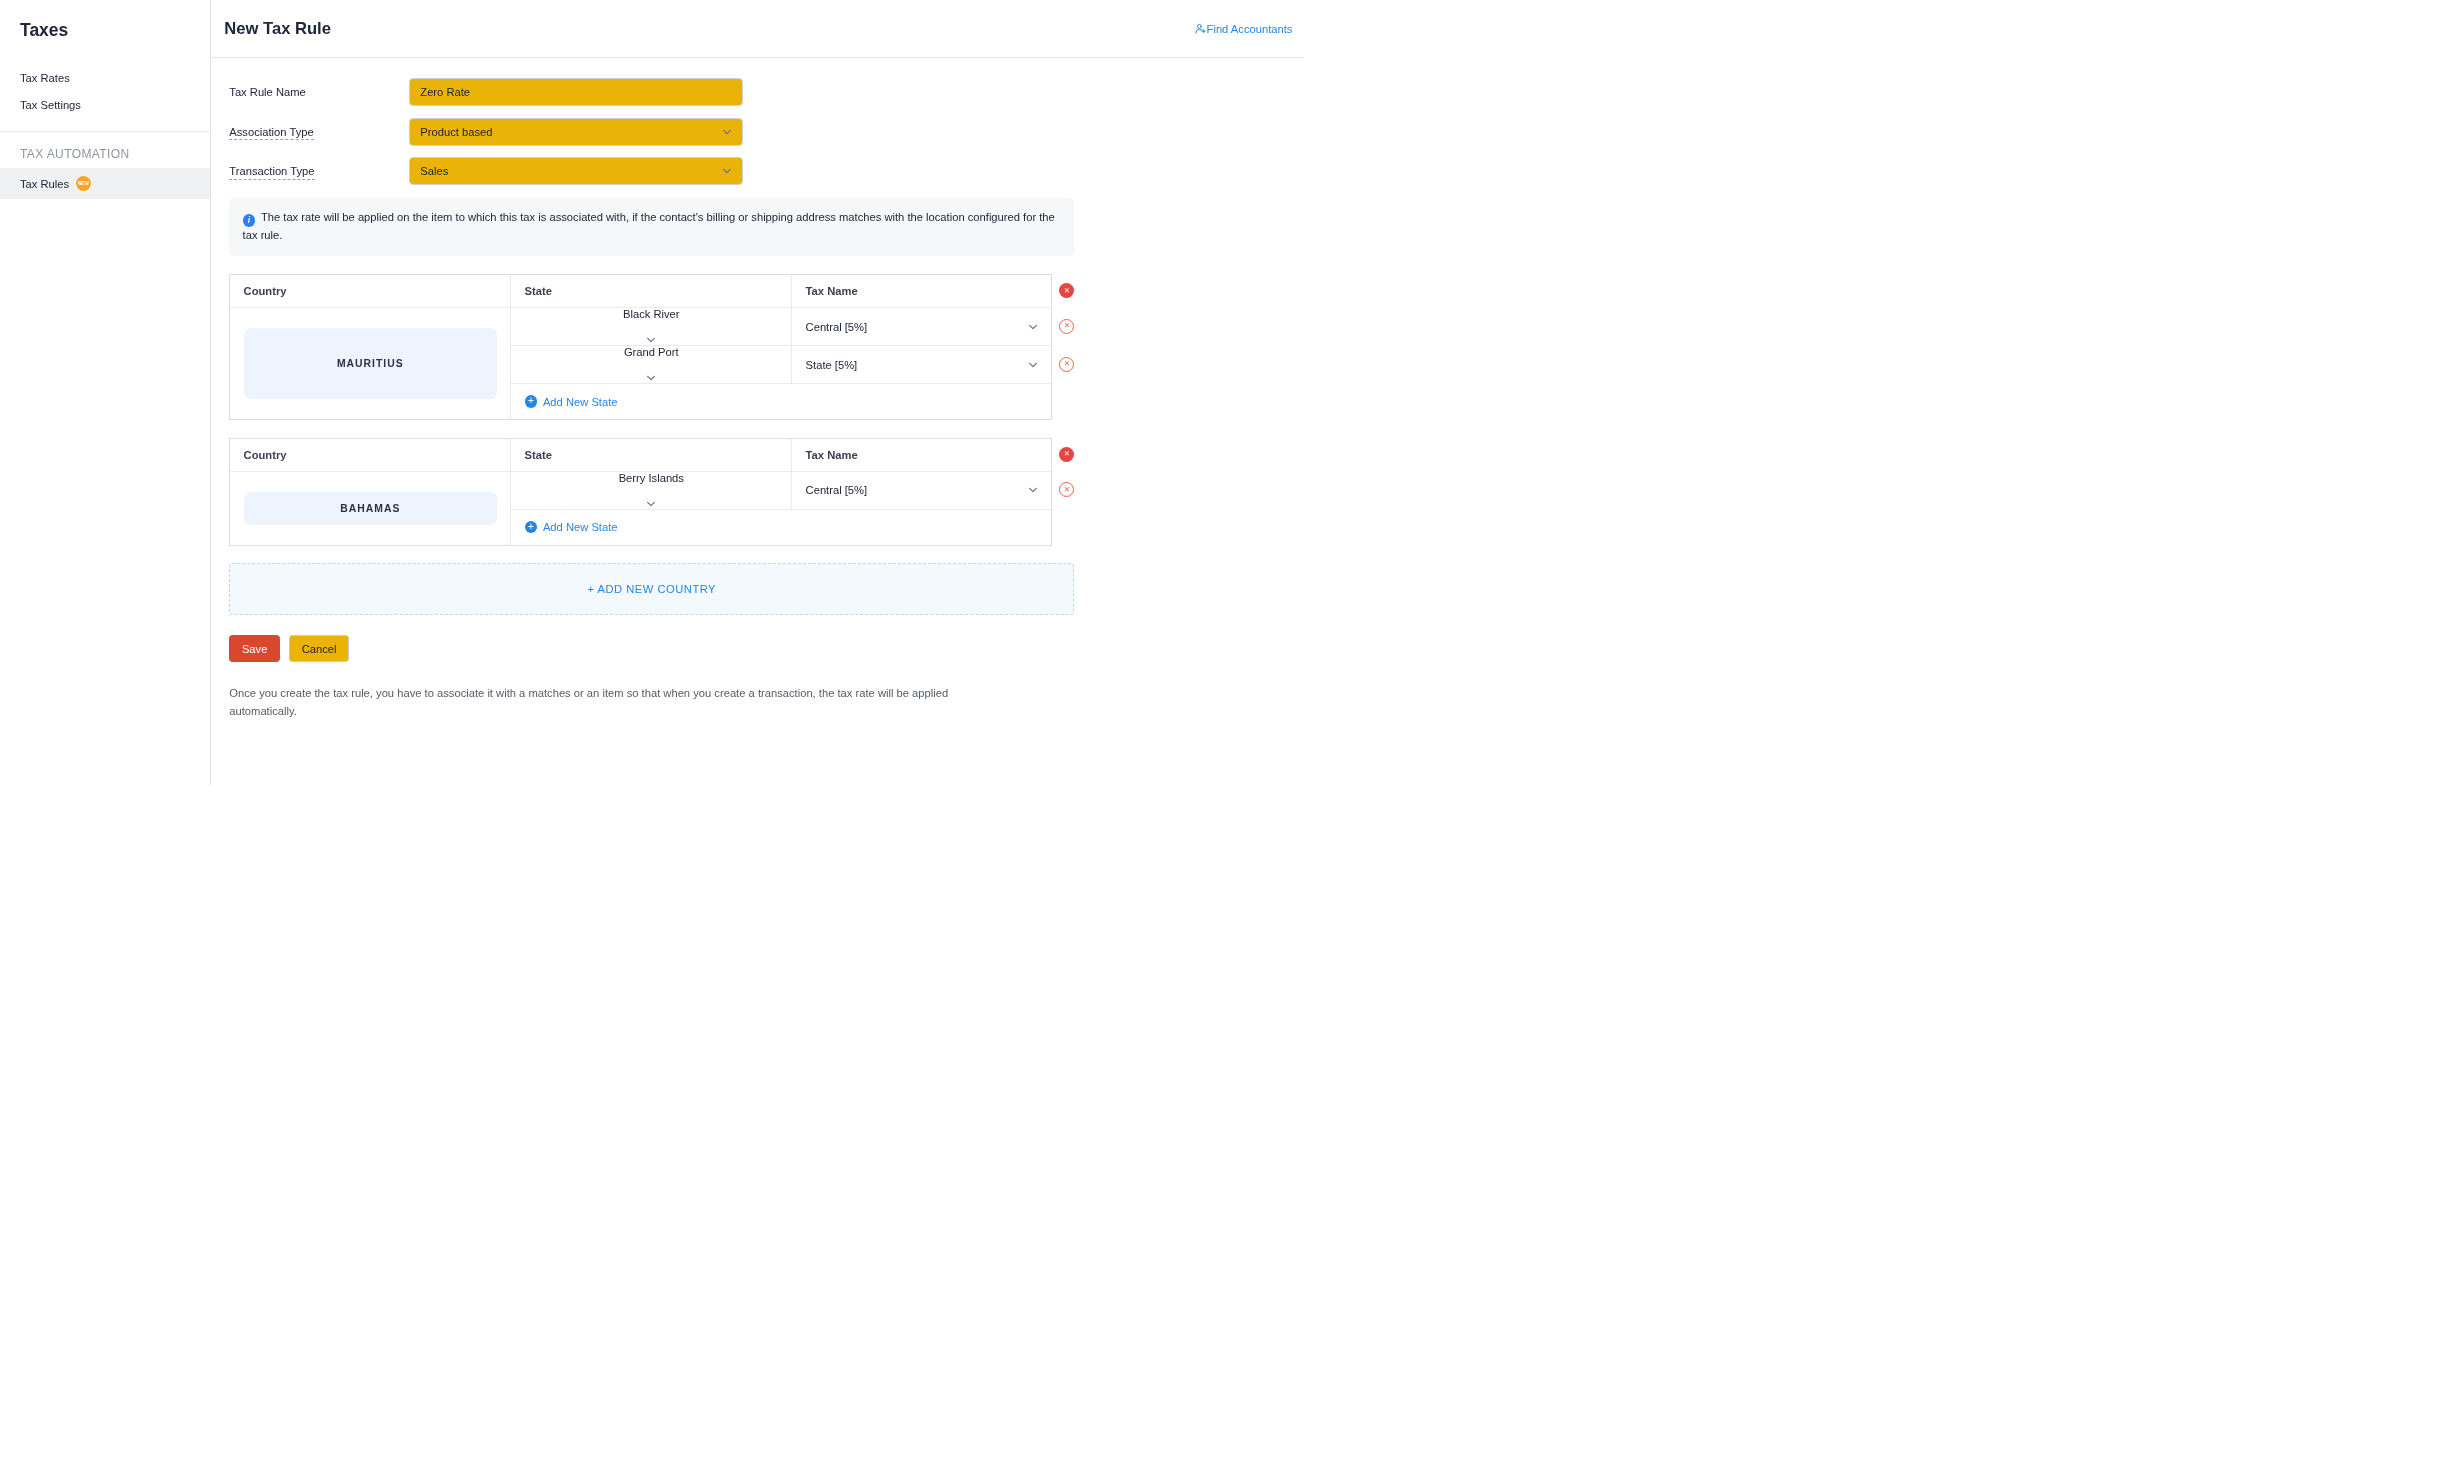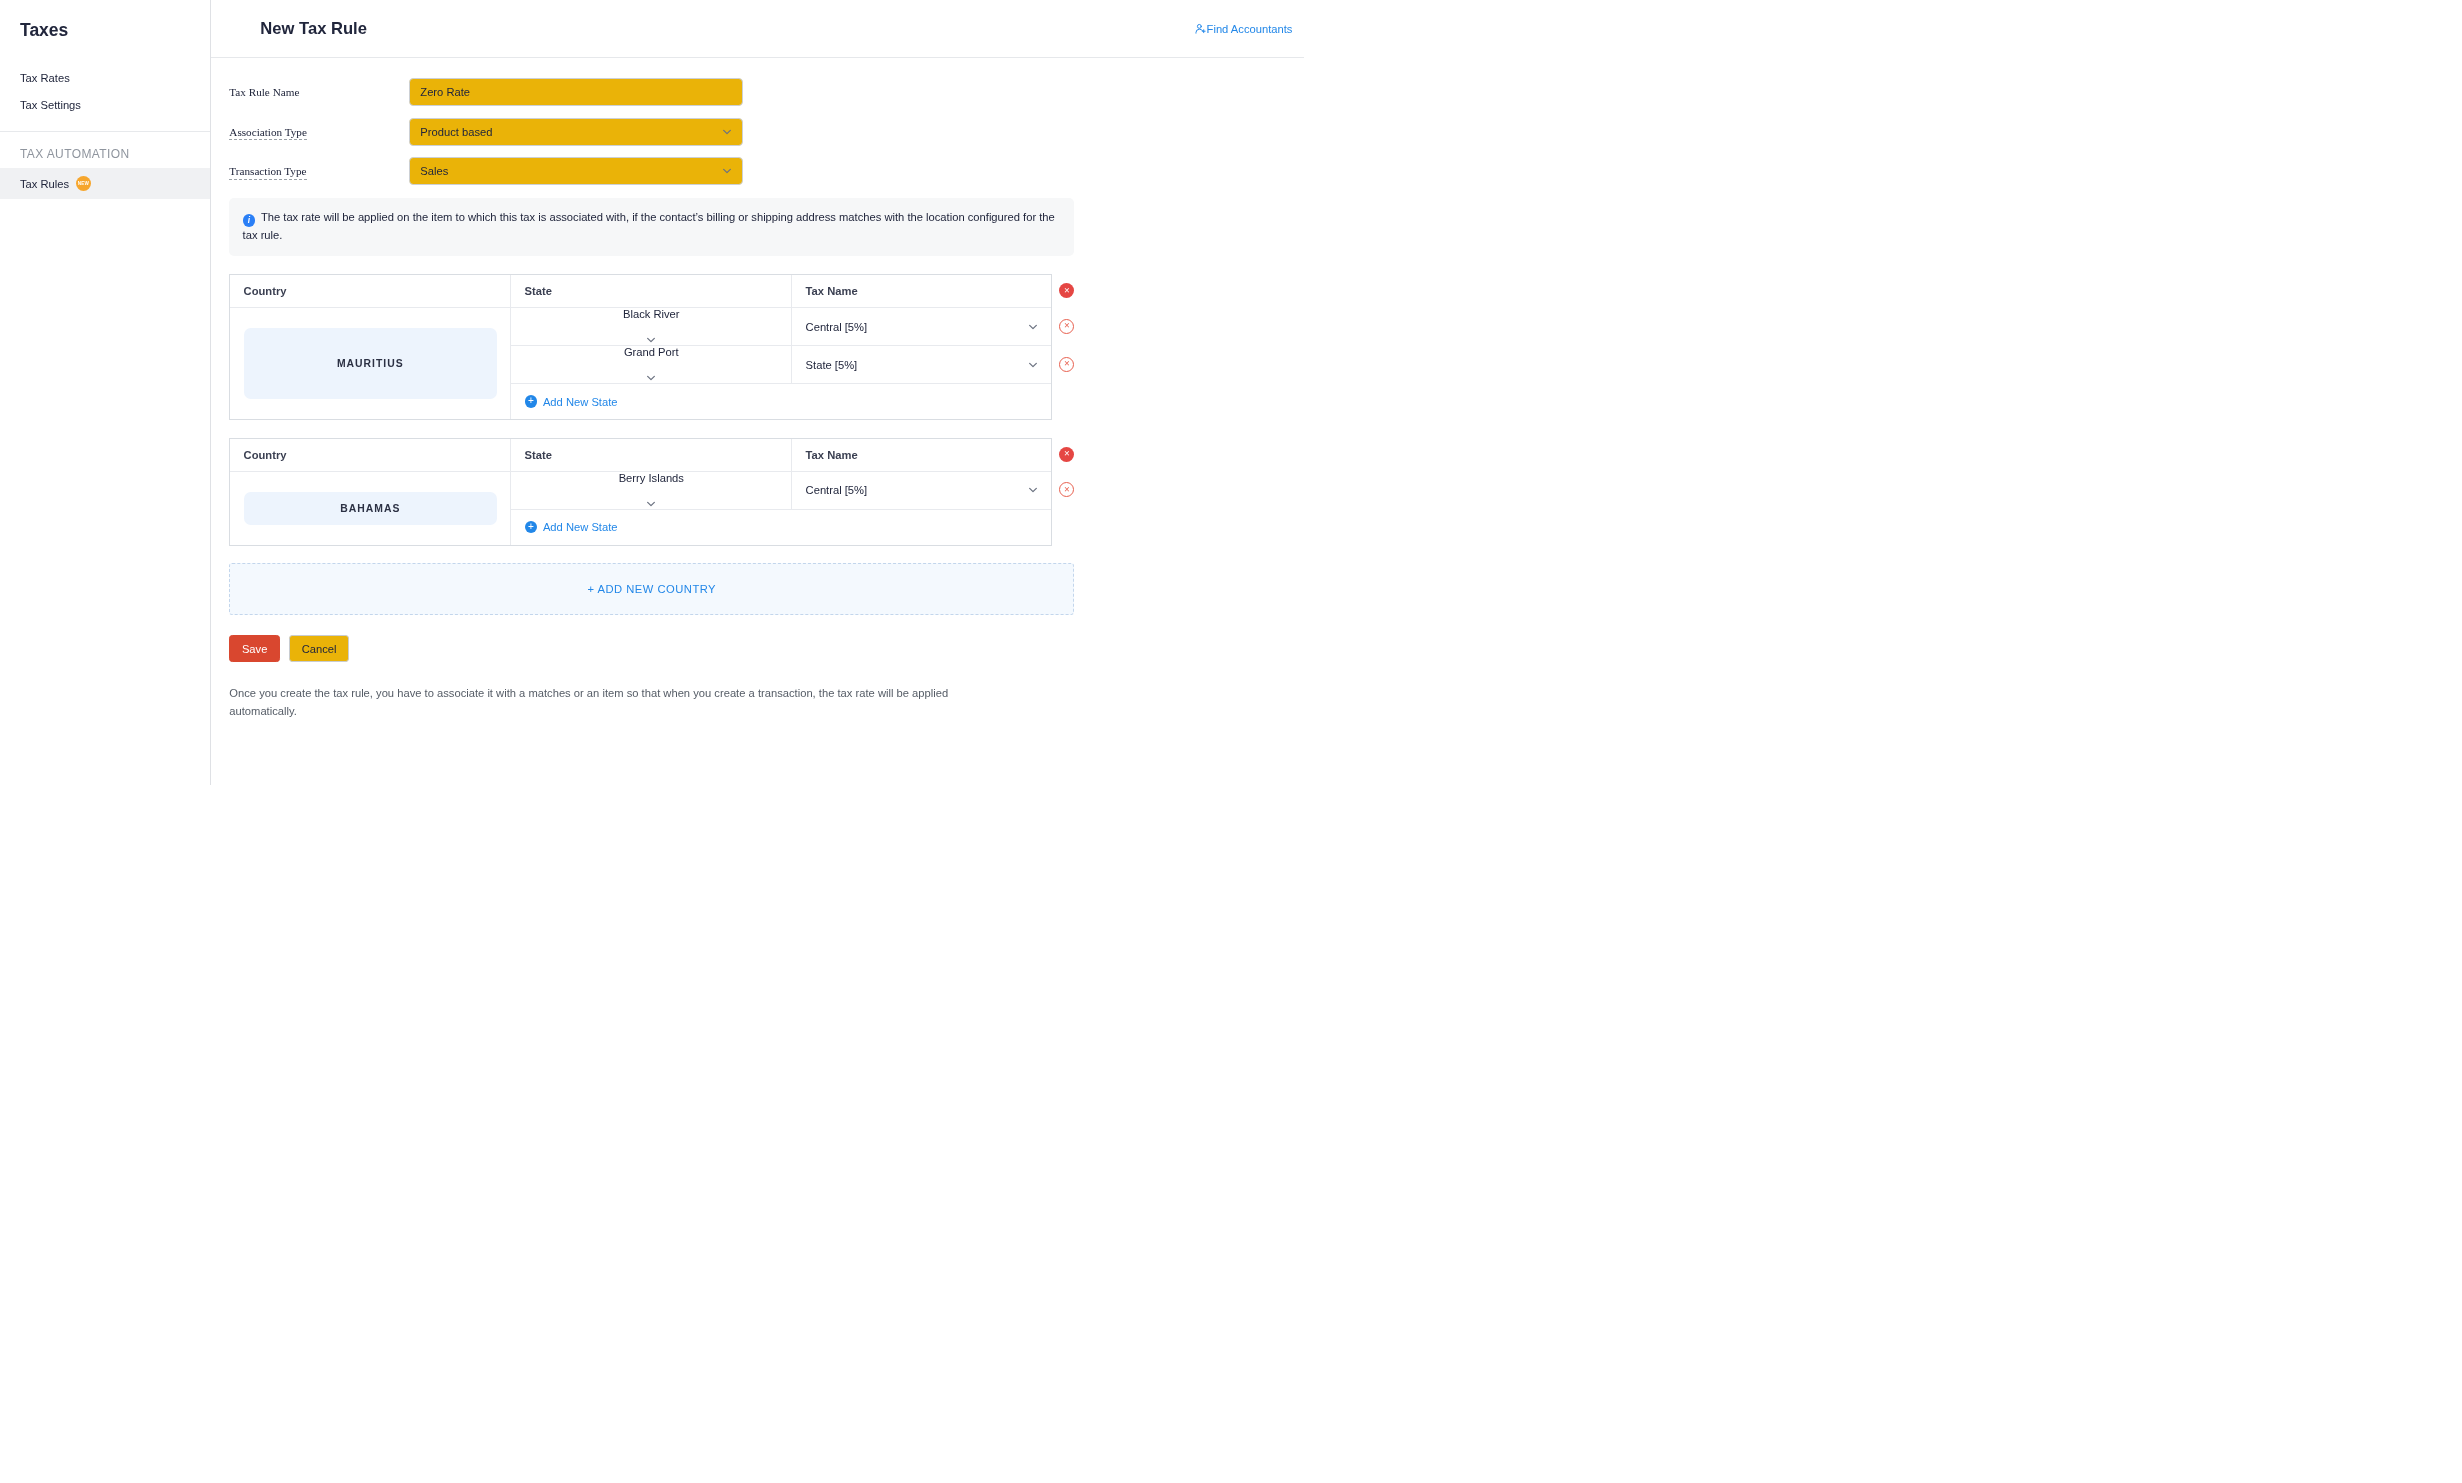"New Tax Rule" .page-header h2 { margin-left: 36px -> none }
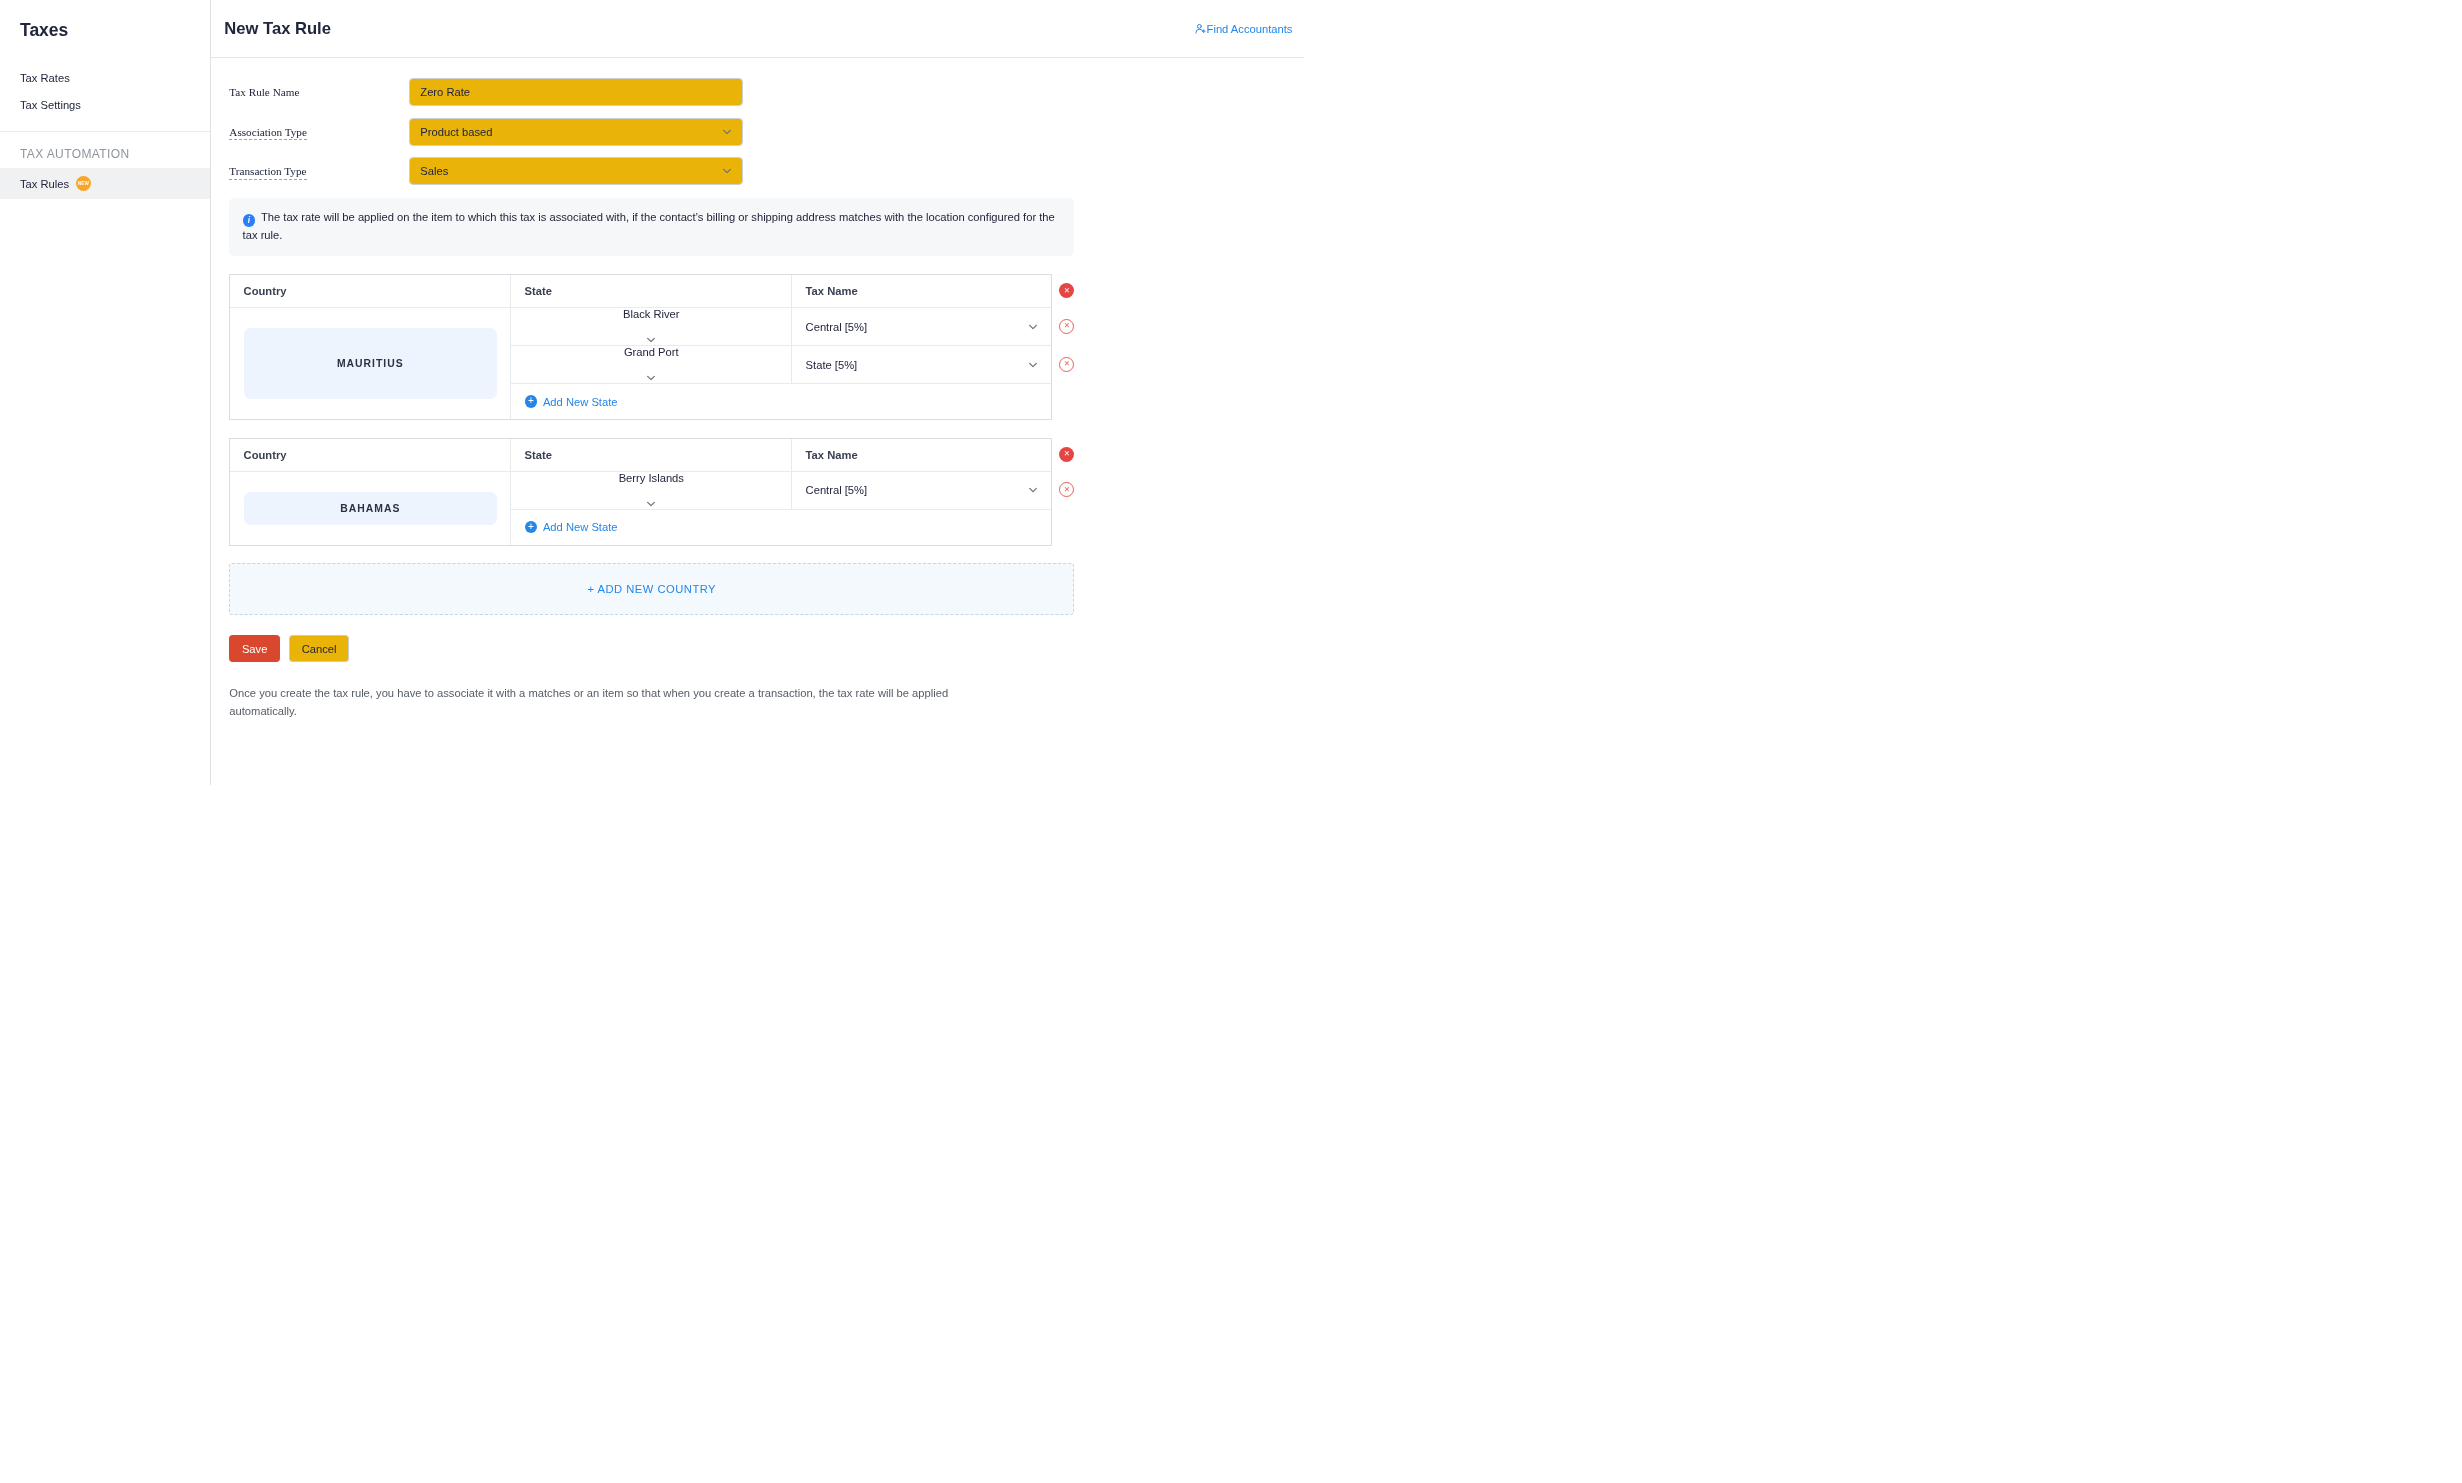"Tax Rule Name" .form-label { font-family: Liberation Serif, serif -> none }
